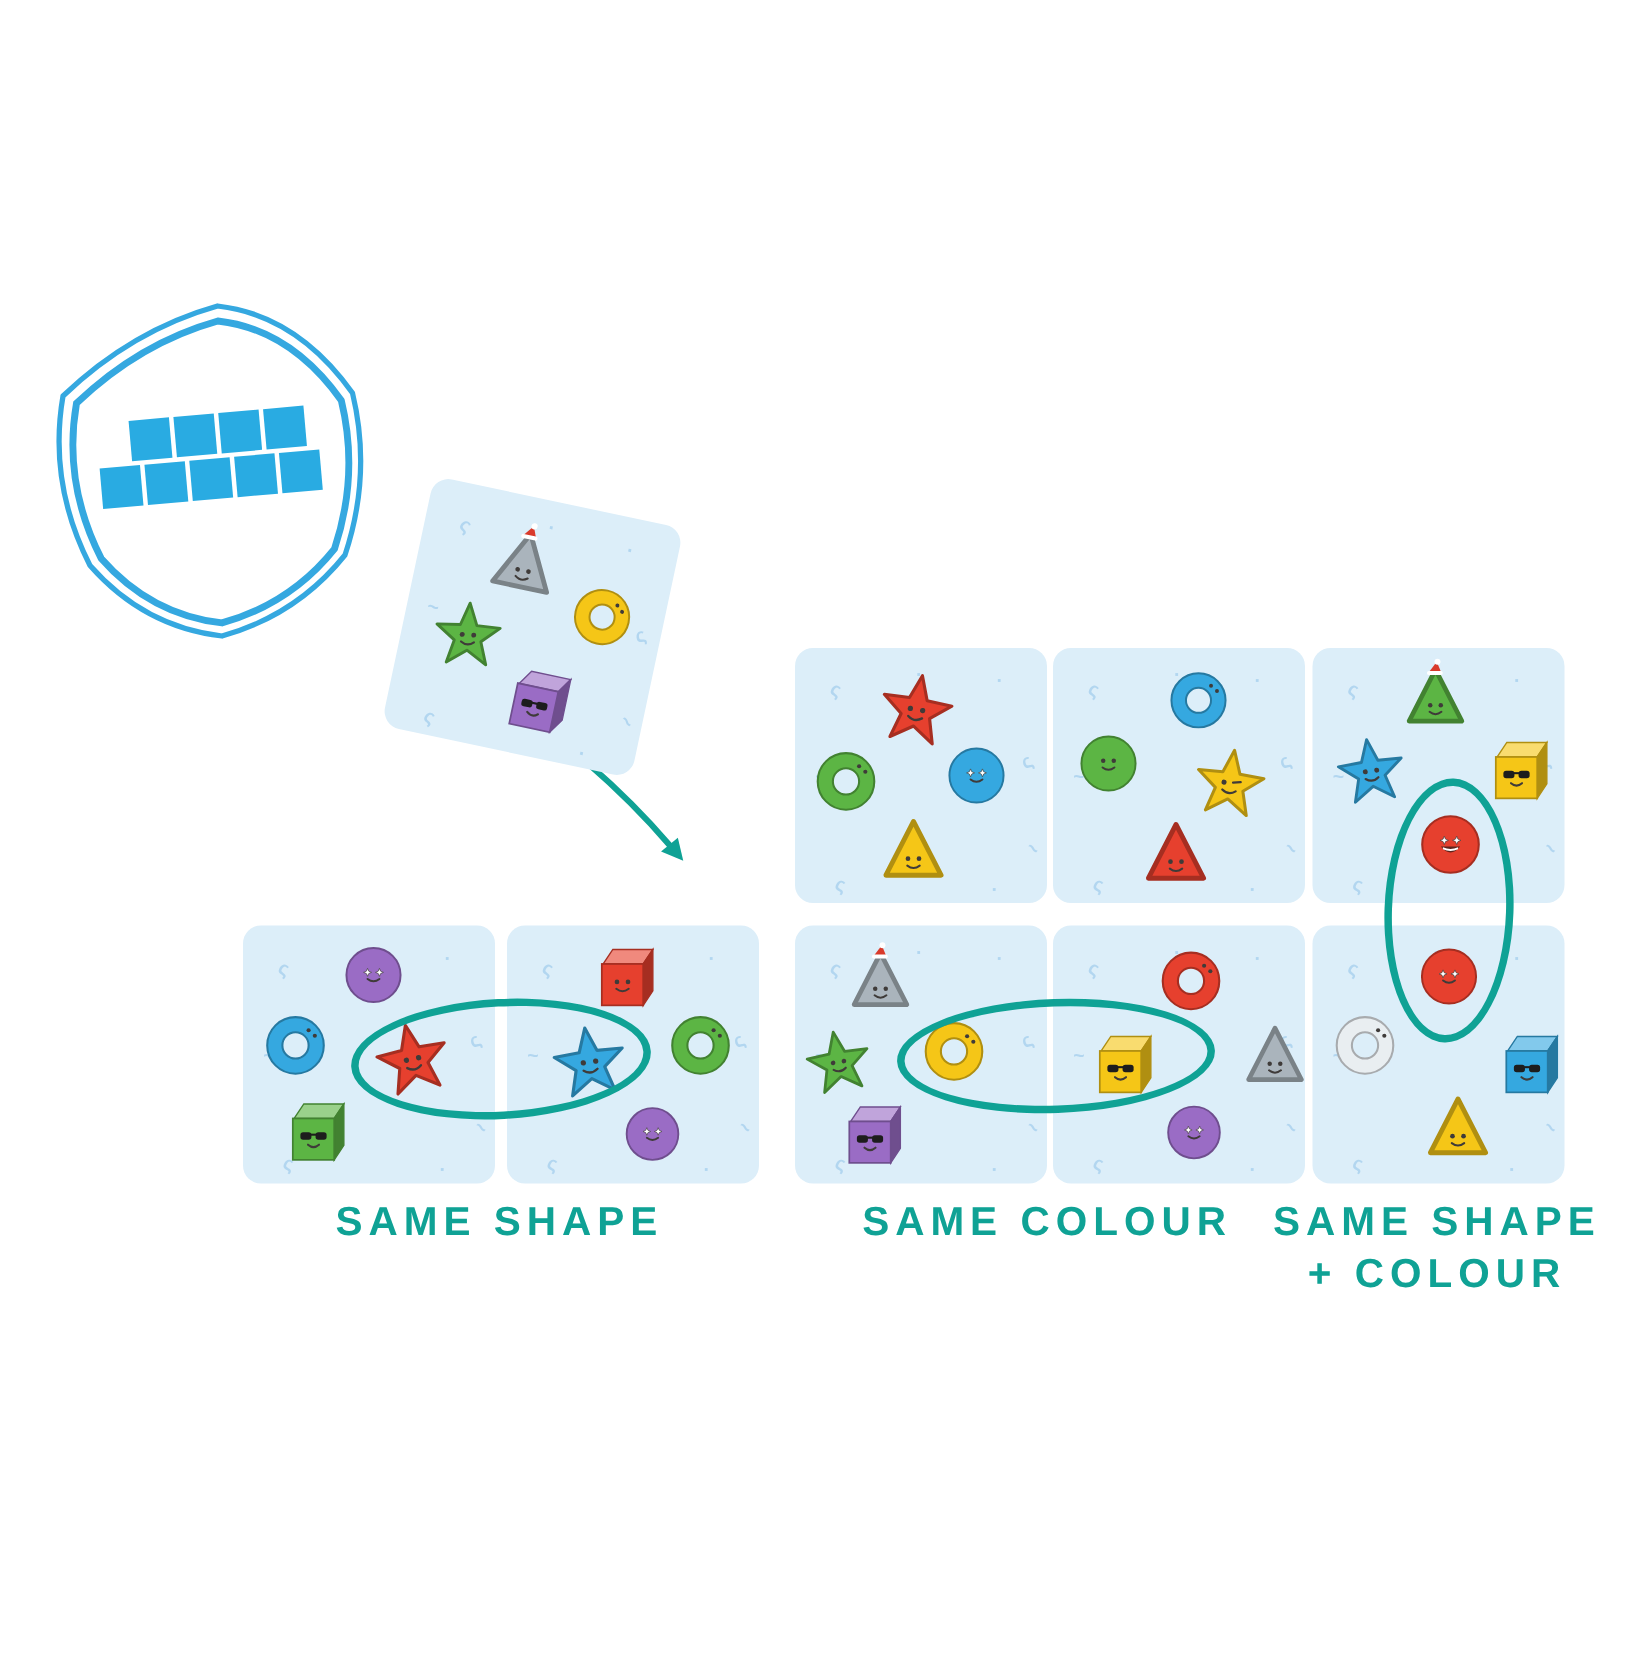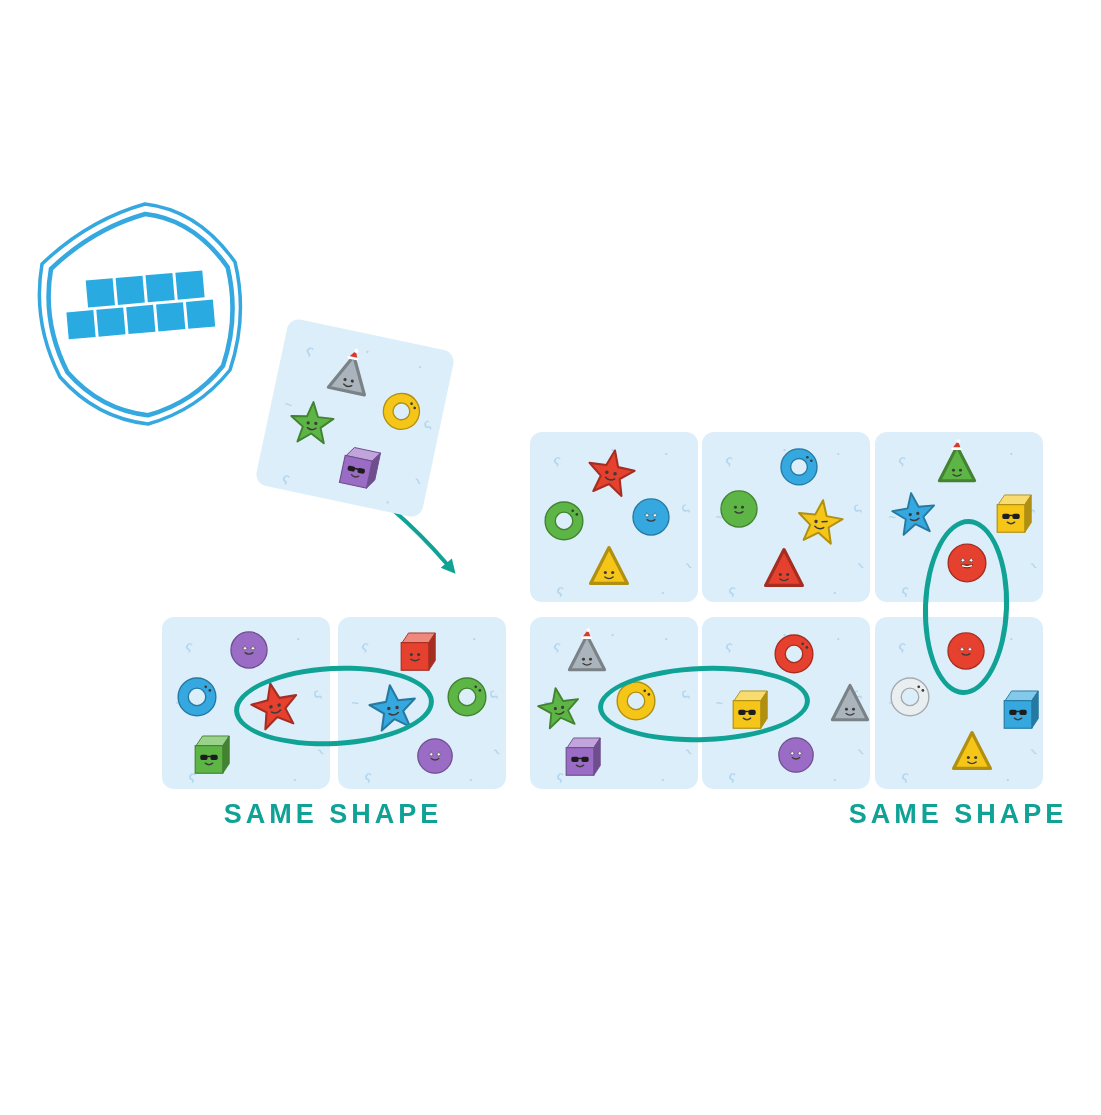"SAME COLOUR" div.label { html: none -> <div>SAME COLOUR</div> }
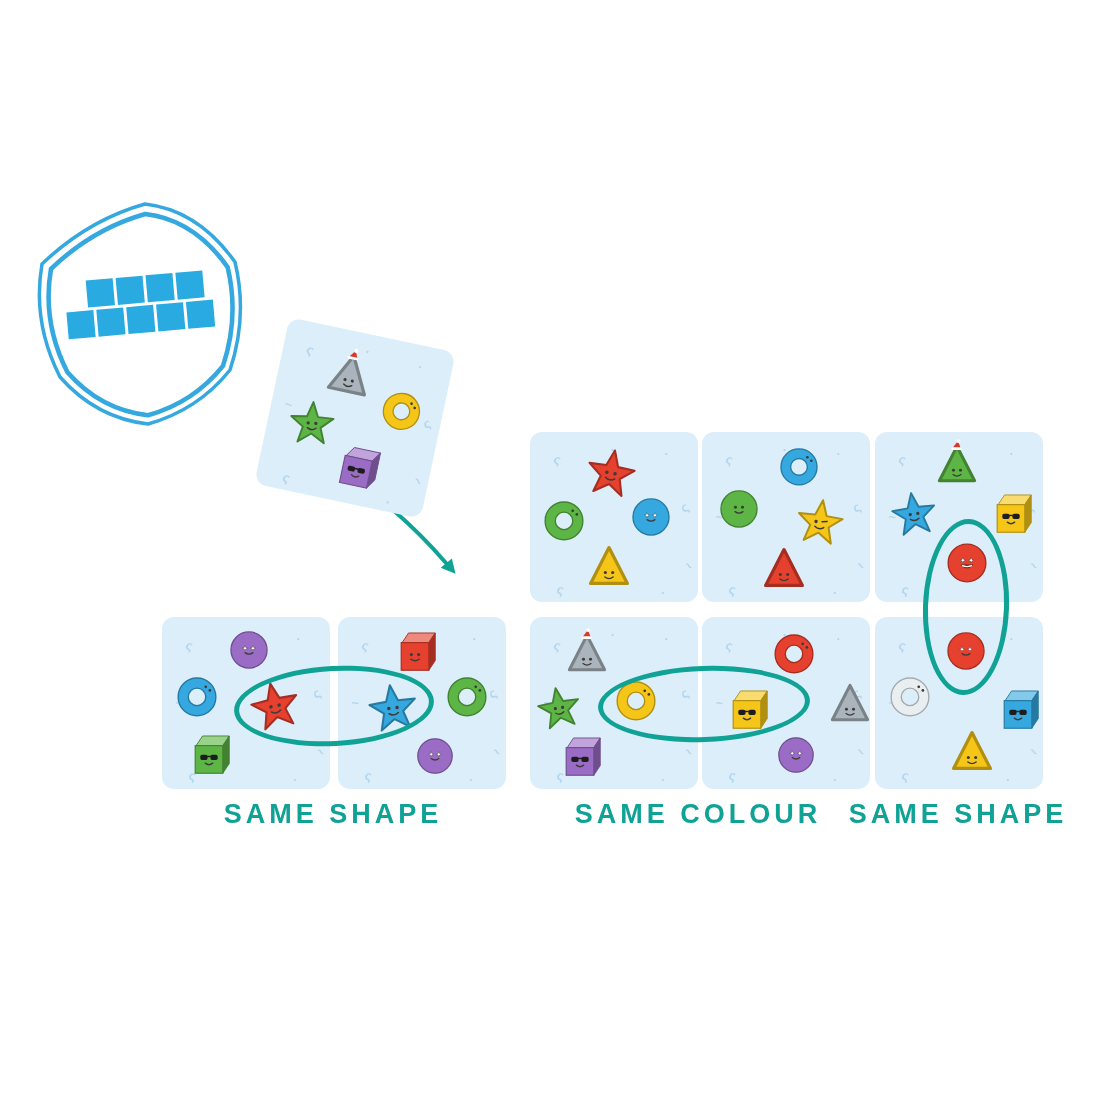"+ COLOUR" div { html: none -> <div>+ COLOUR</div> }
